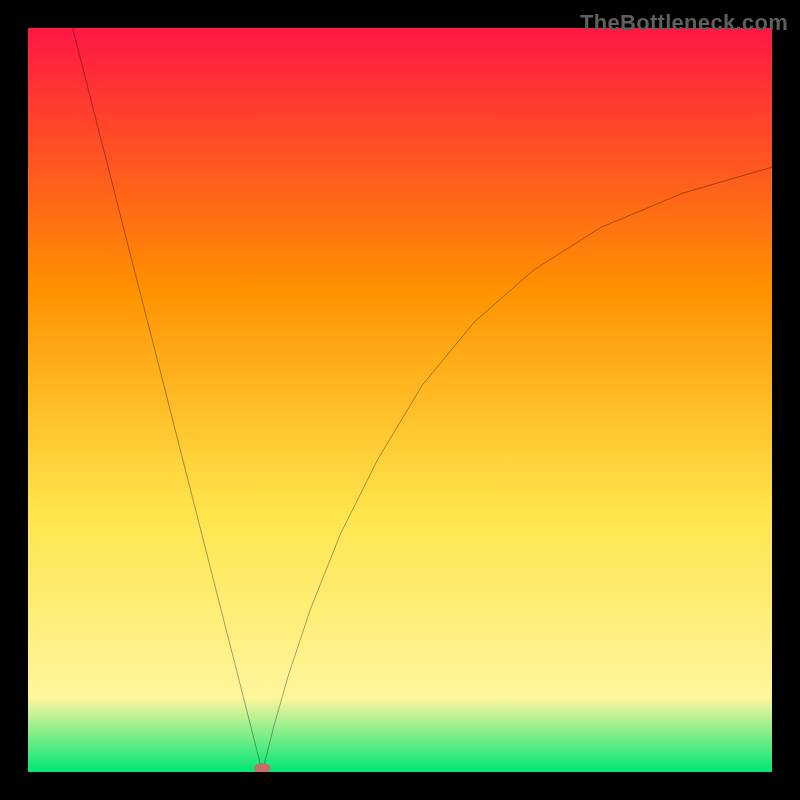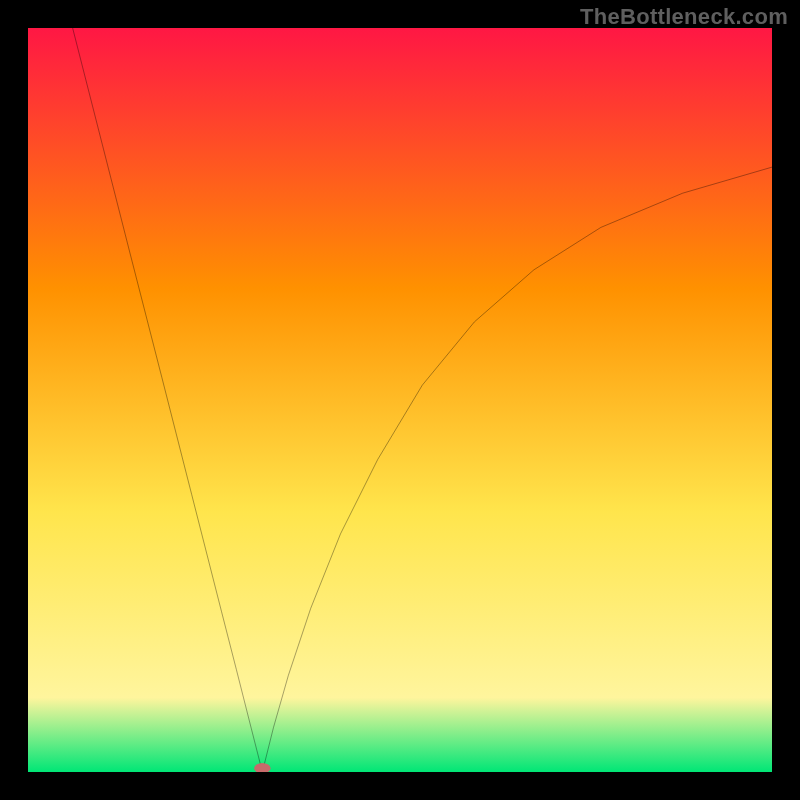"TheBottleneck.com" .watermark { top: 4px -> 10px }
